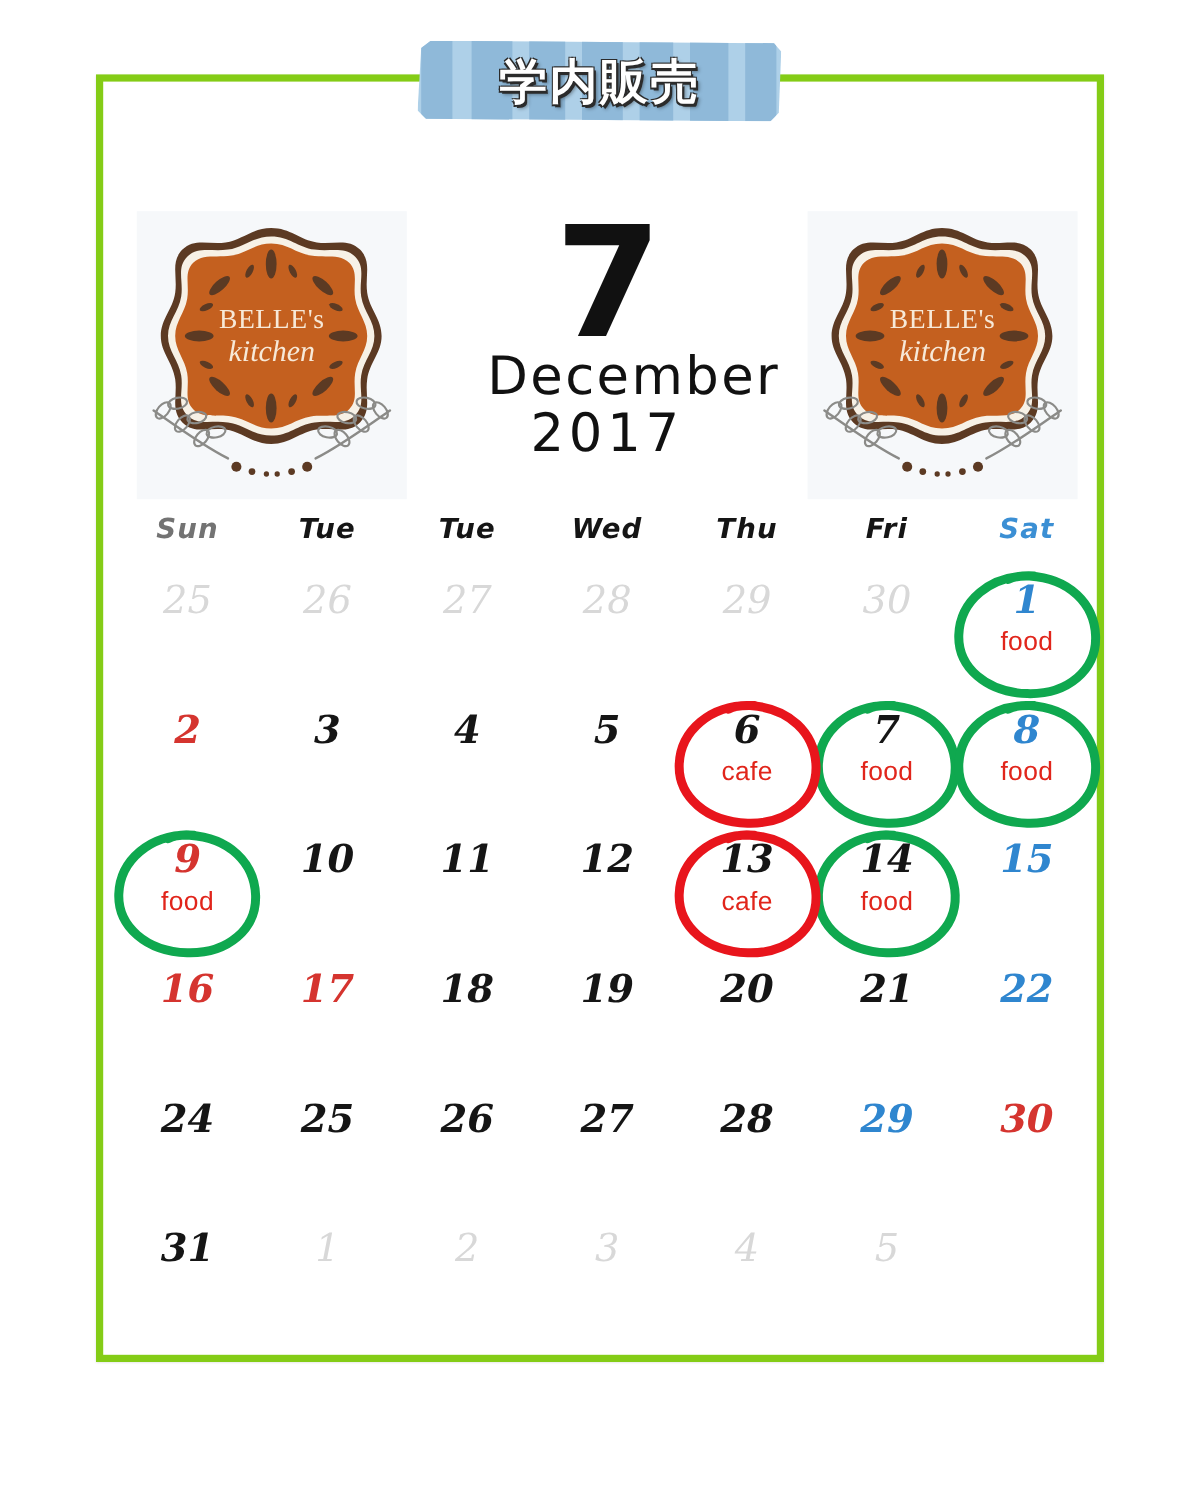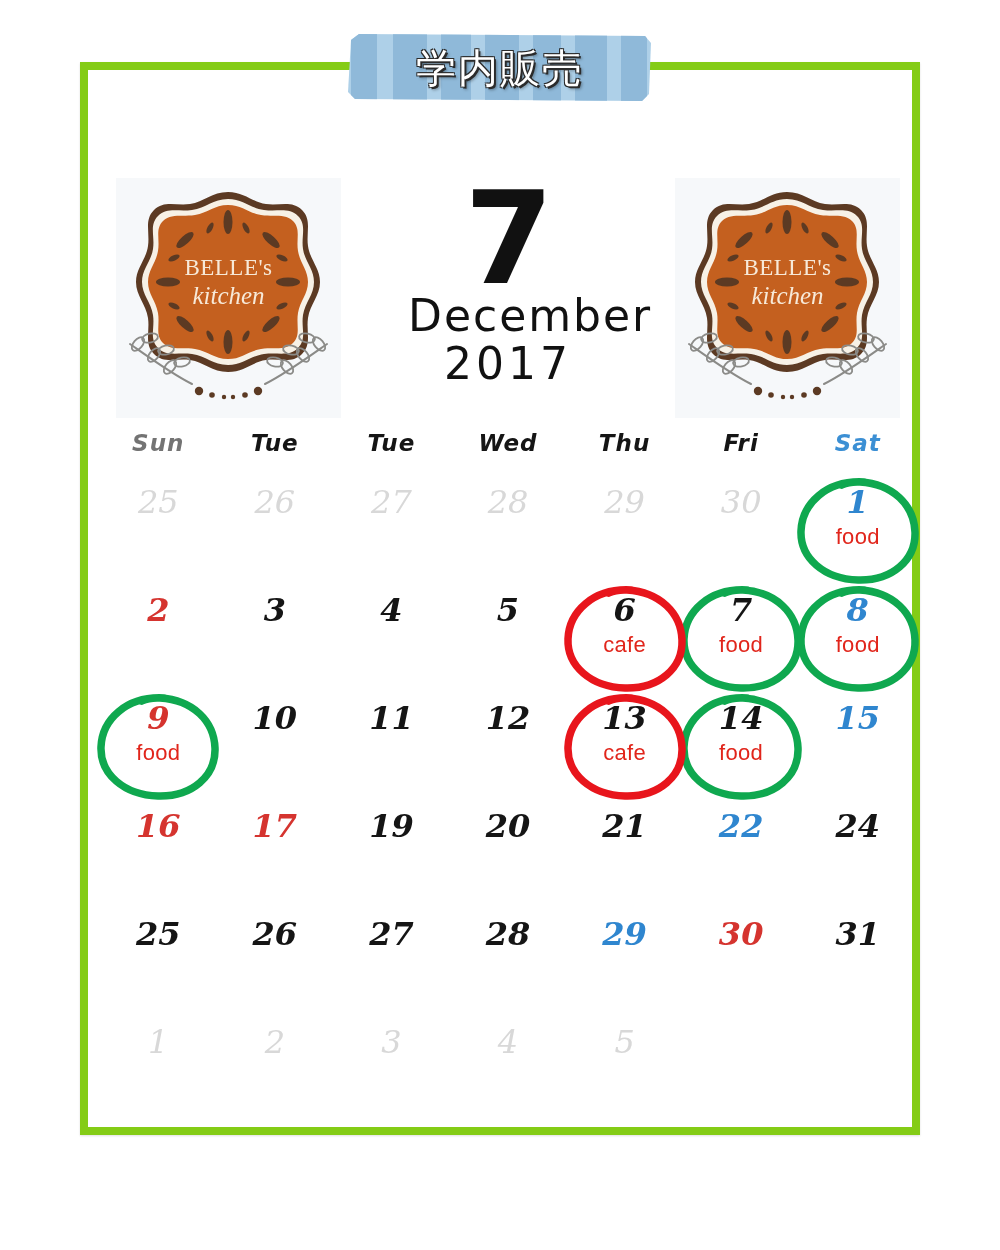"学内販売" #tape .tape-label { font-weight: 400 -> 700 }
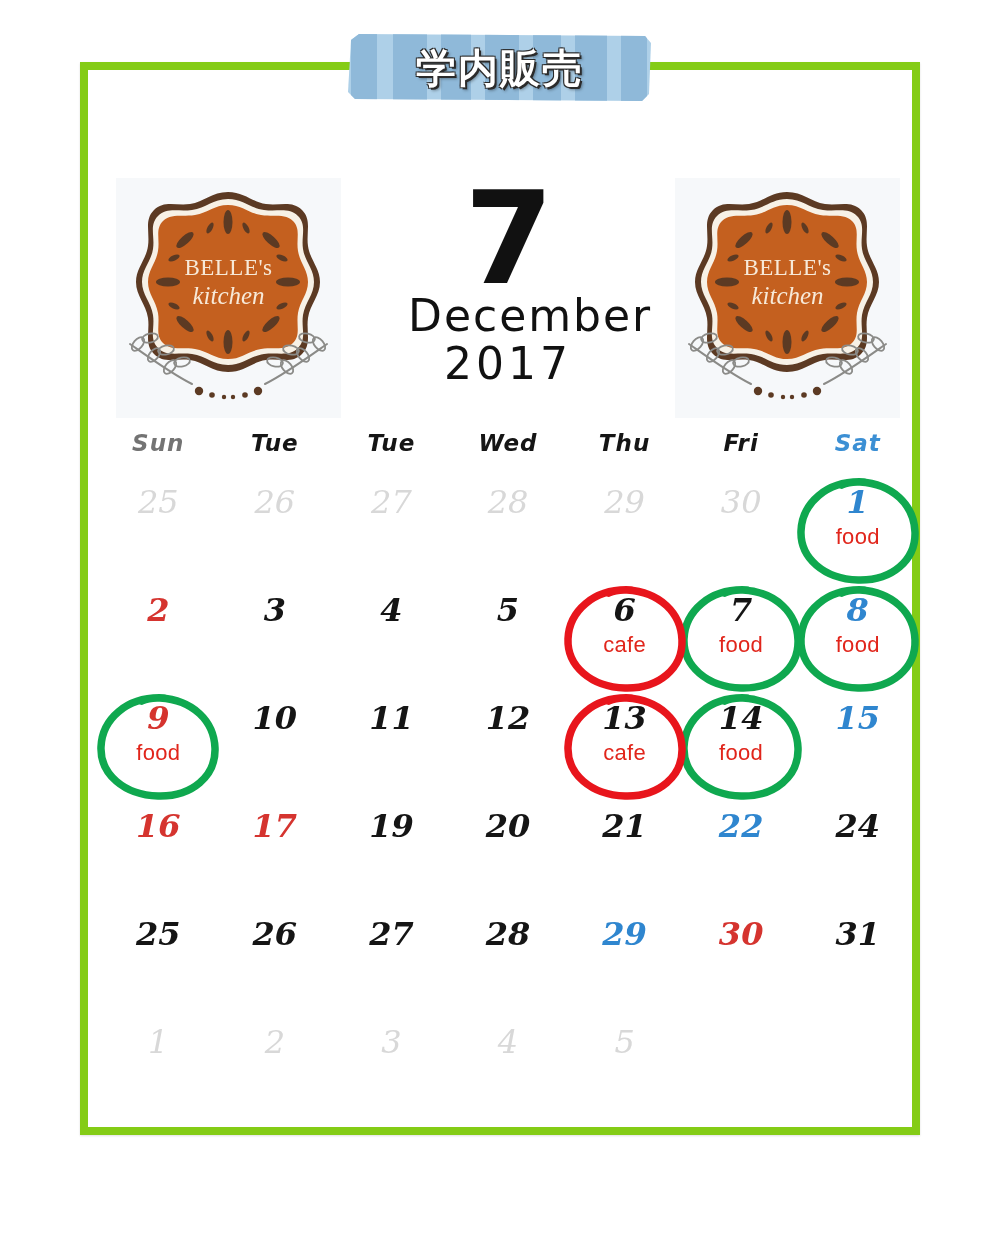"BELLE's" #frame { border: 8px solid #84cc16 -> 6px solid #84cc16 }
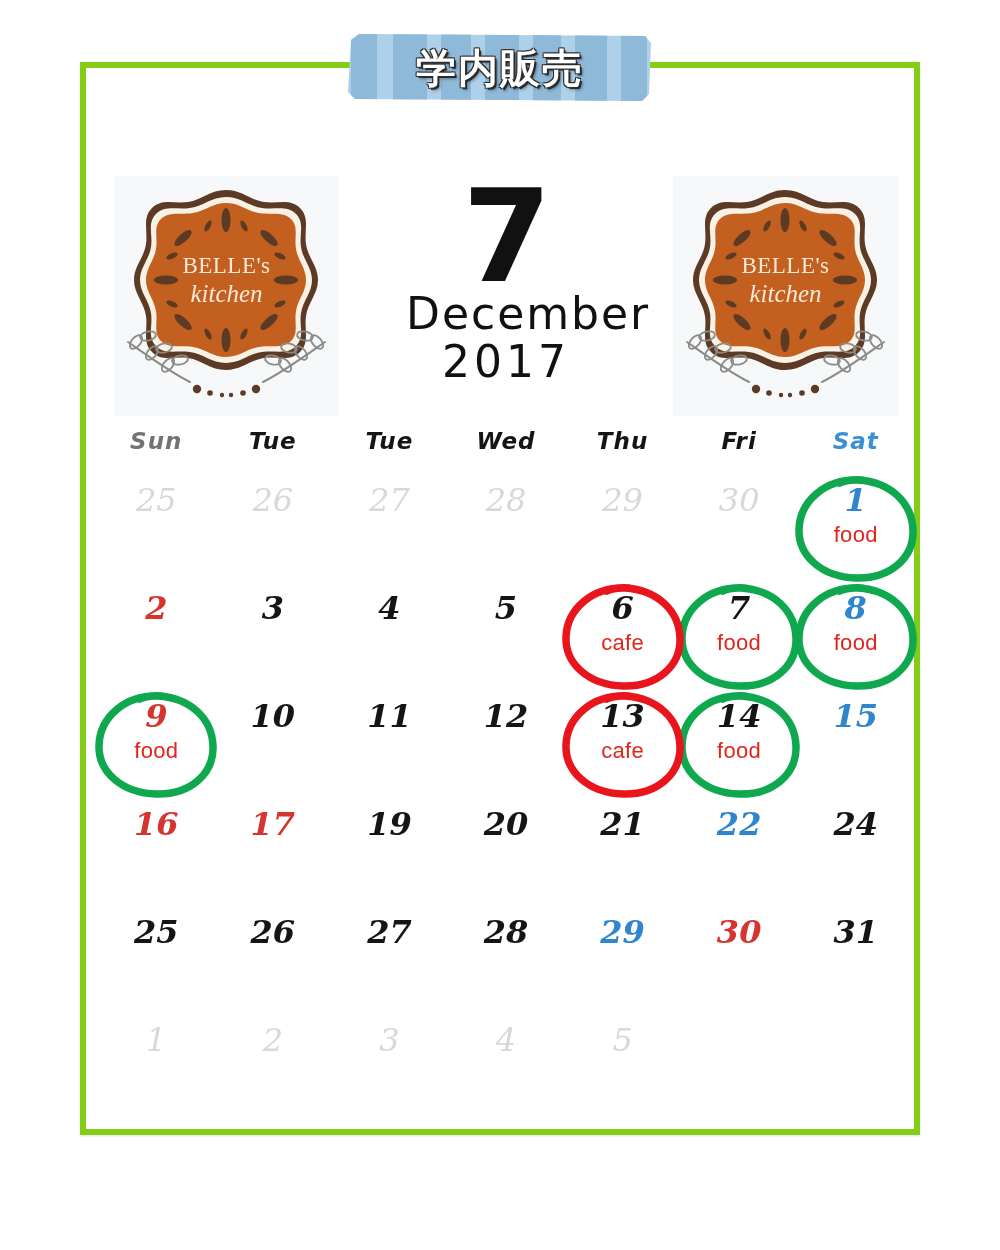"18" div.cell { html: none -> <div> <div>18</div> </div> }
